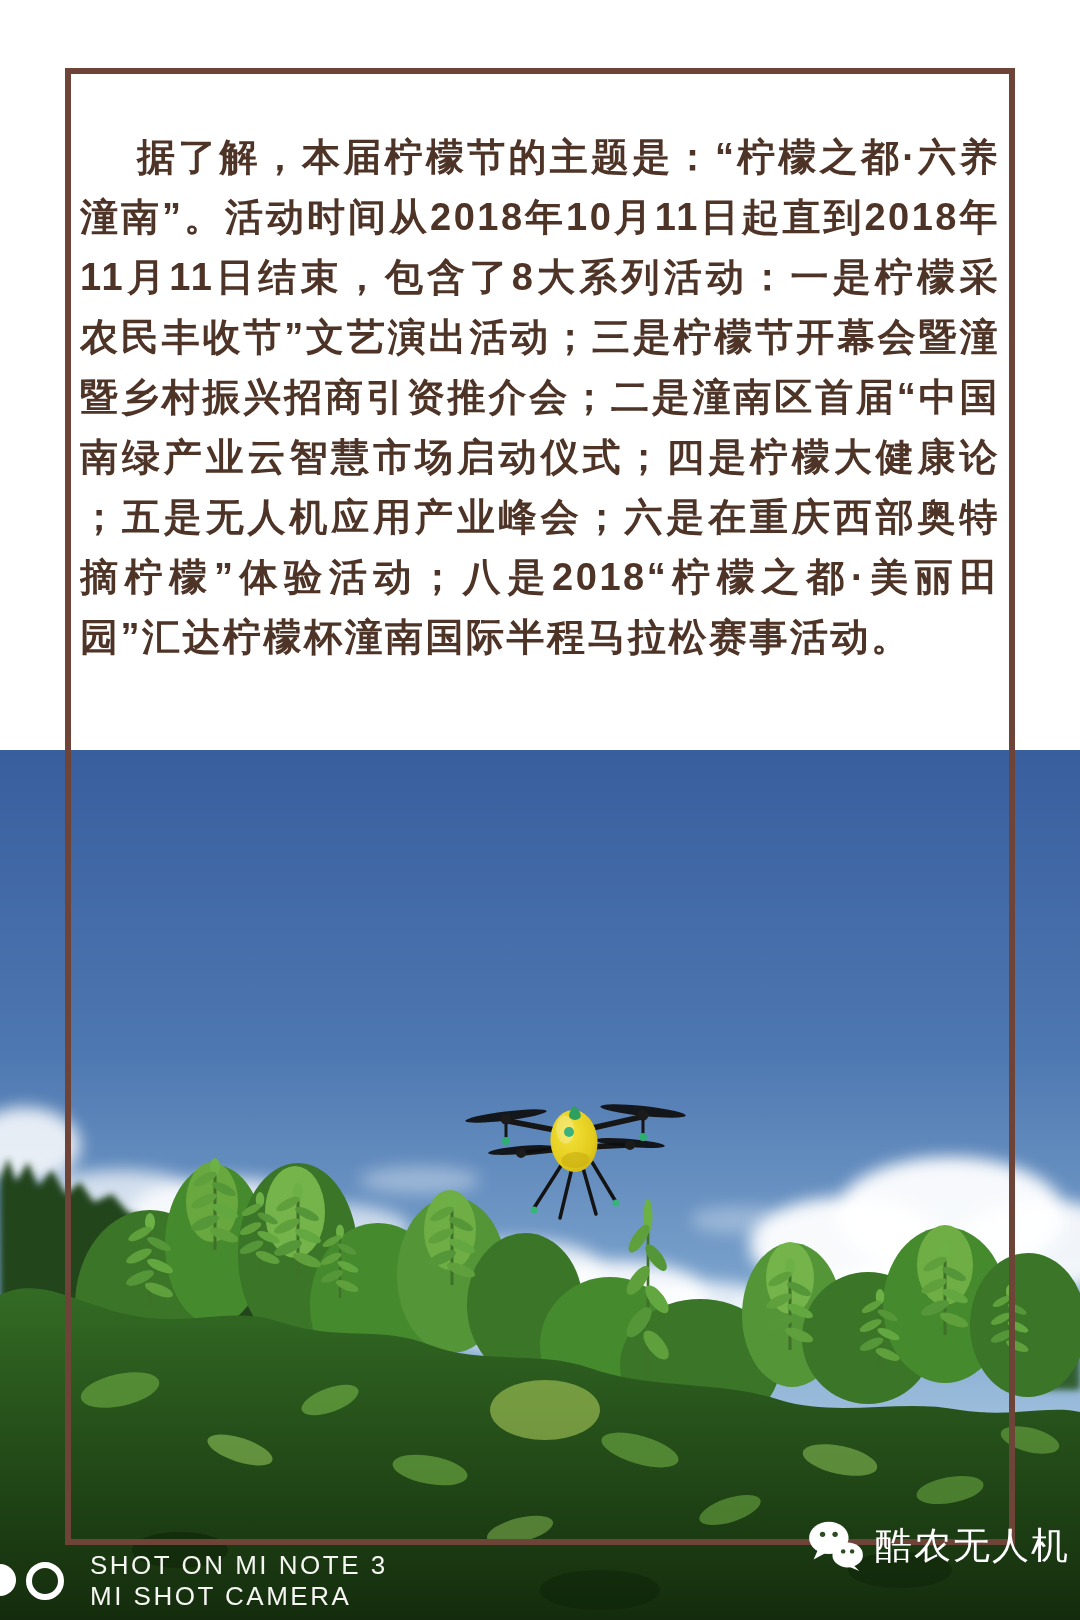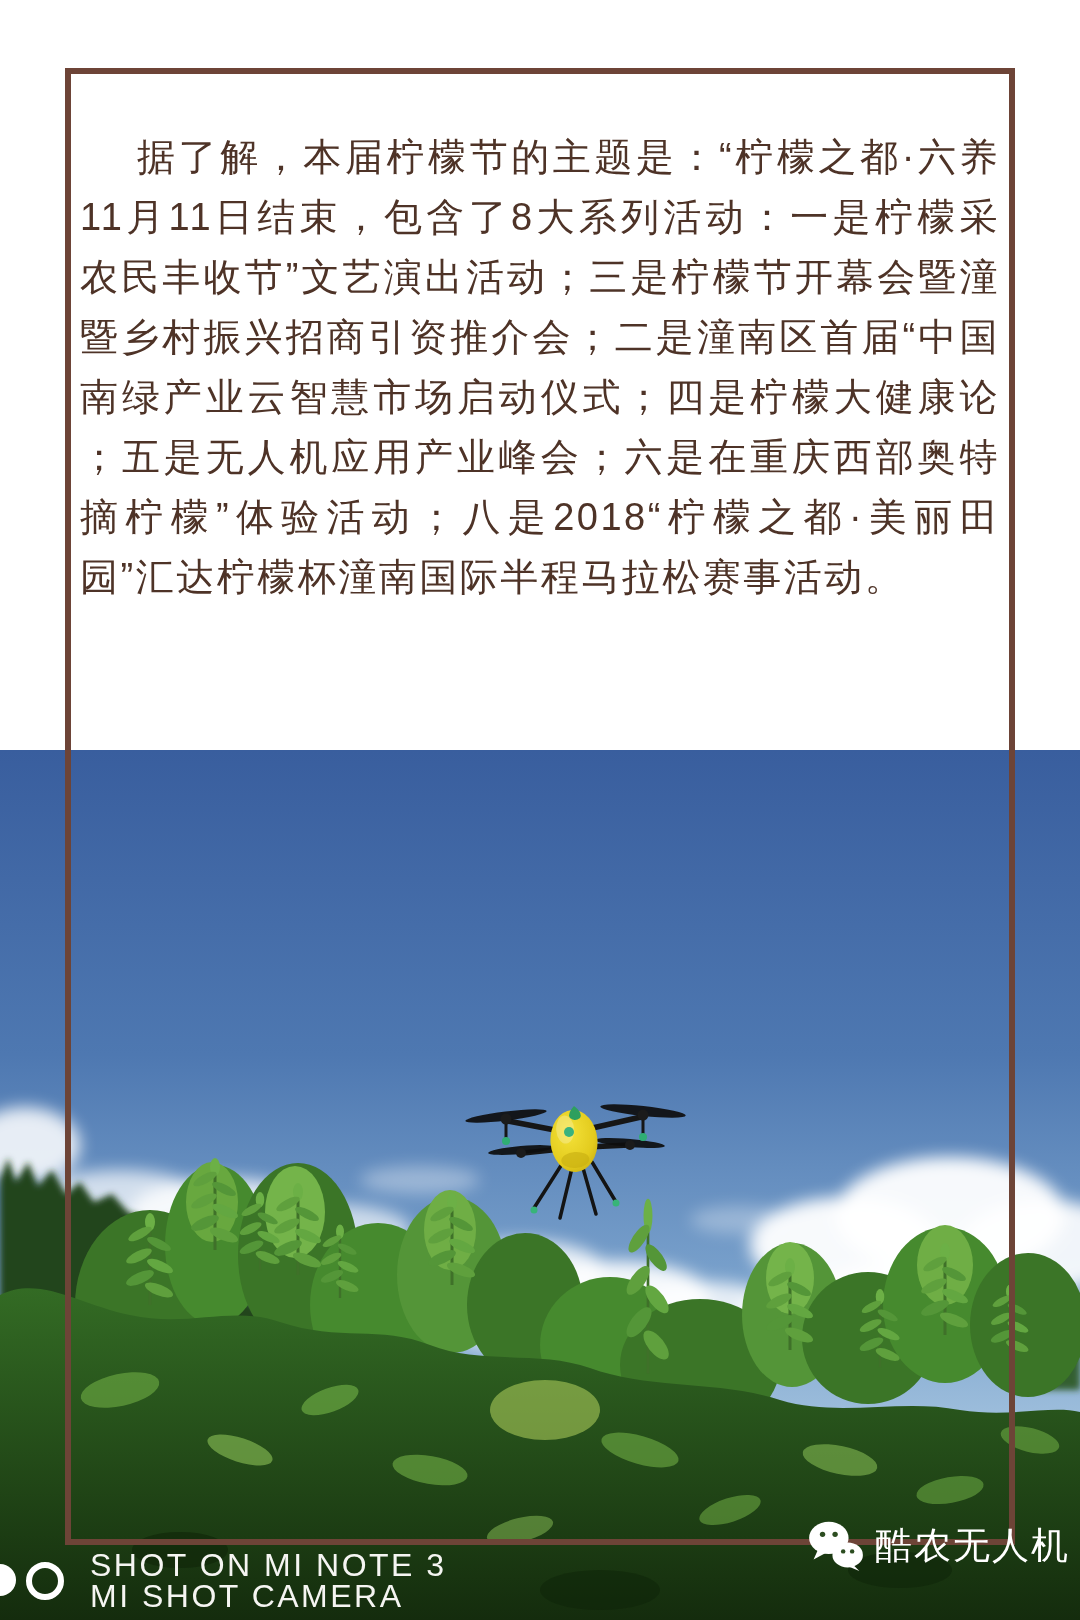"据了解，本届柠檬节的主题是：“柠檬之都·六养" .article { font-weight: normal -> bold }
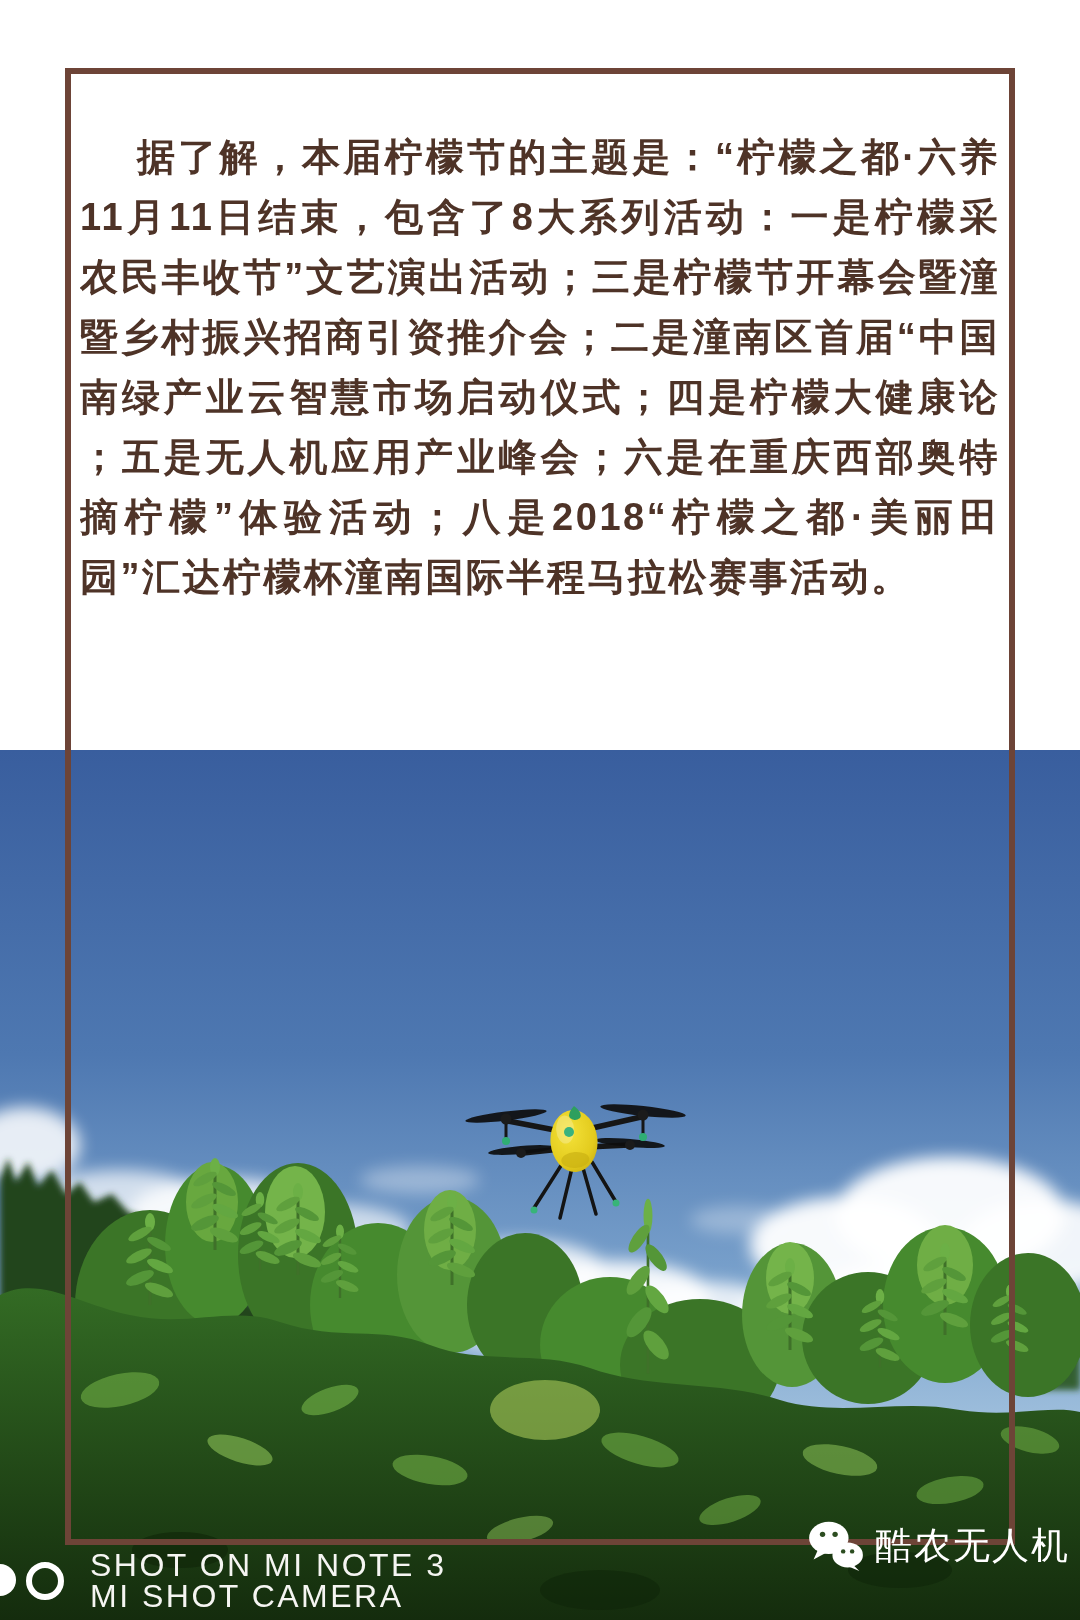"潼南”。活动时间从2018年10月11日起直到2018年" div.line { html: none -> <div>潼南”。活动时间从2018年10月11日起直到2018年</div> }
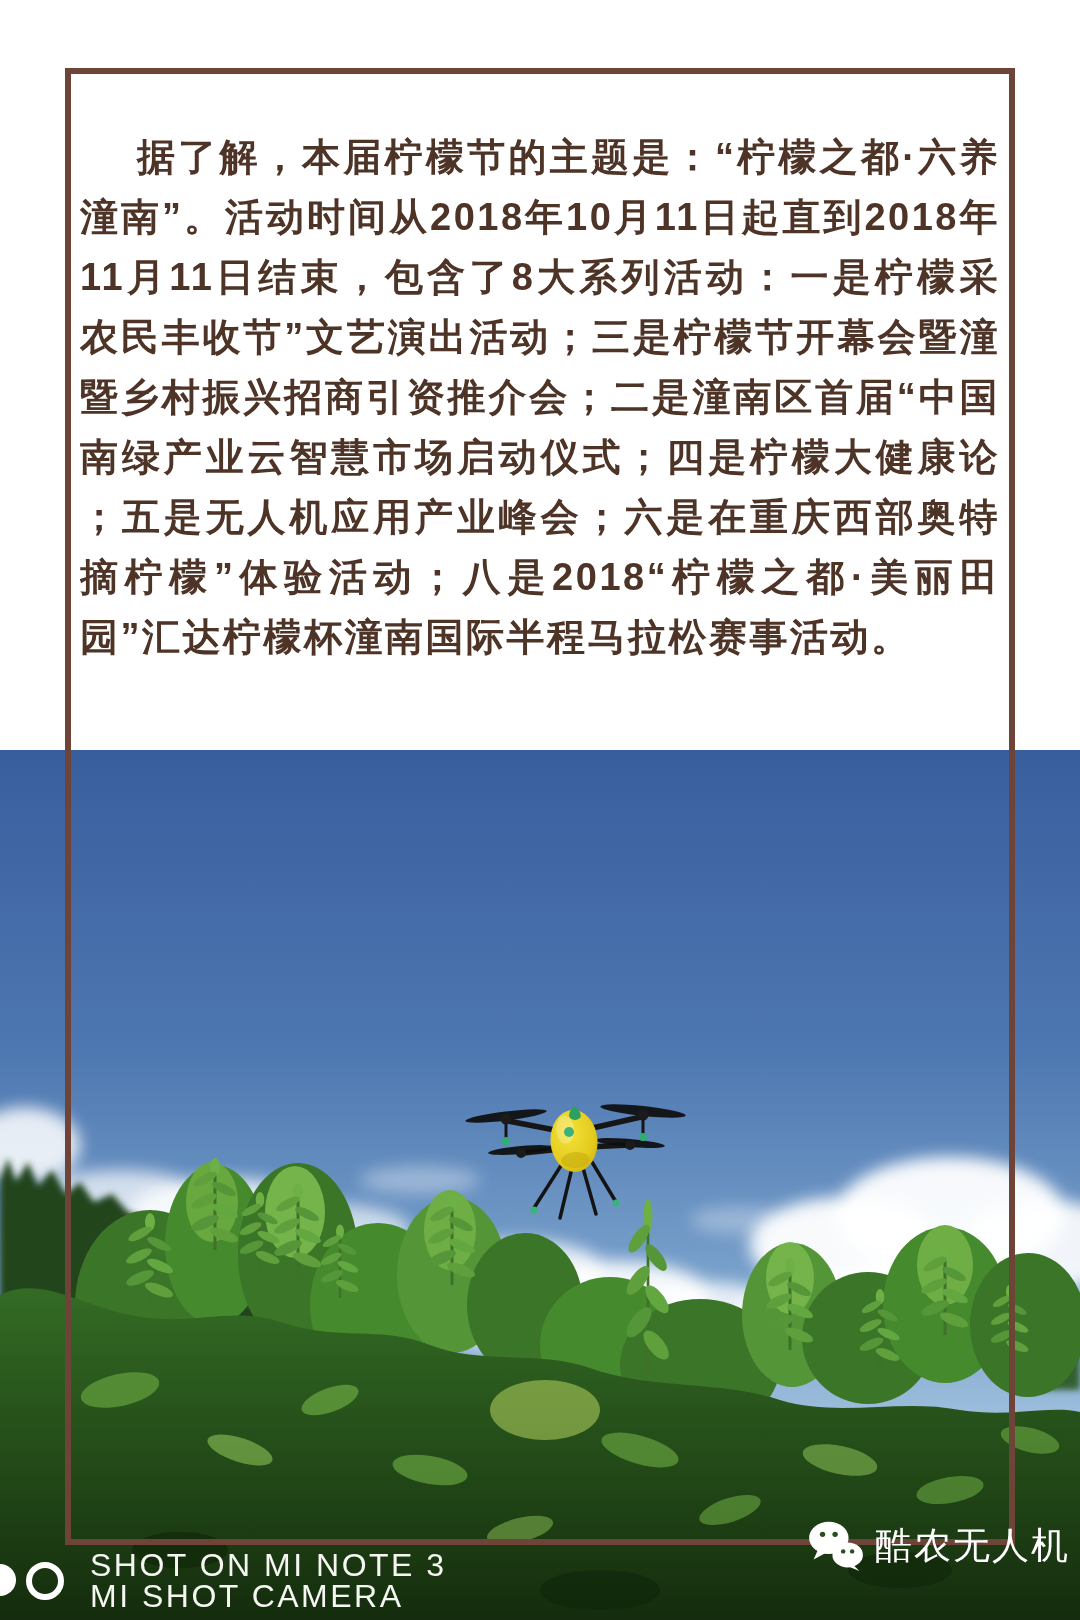"SHOT ON MI NOTE 3" .wm-left-text { font-size: 32px -> 26px }
